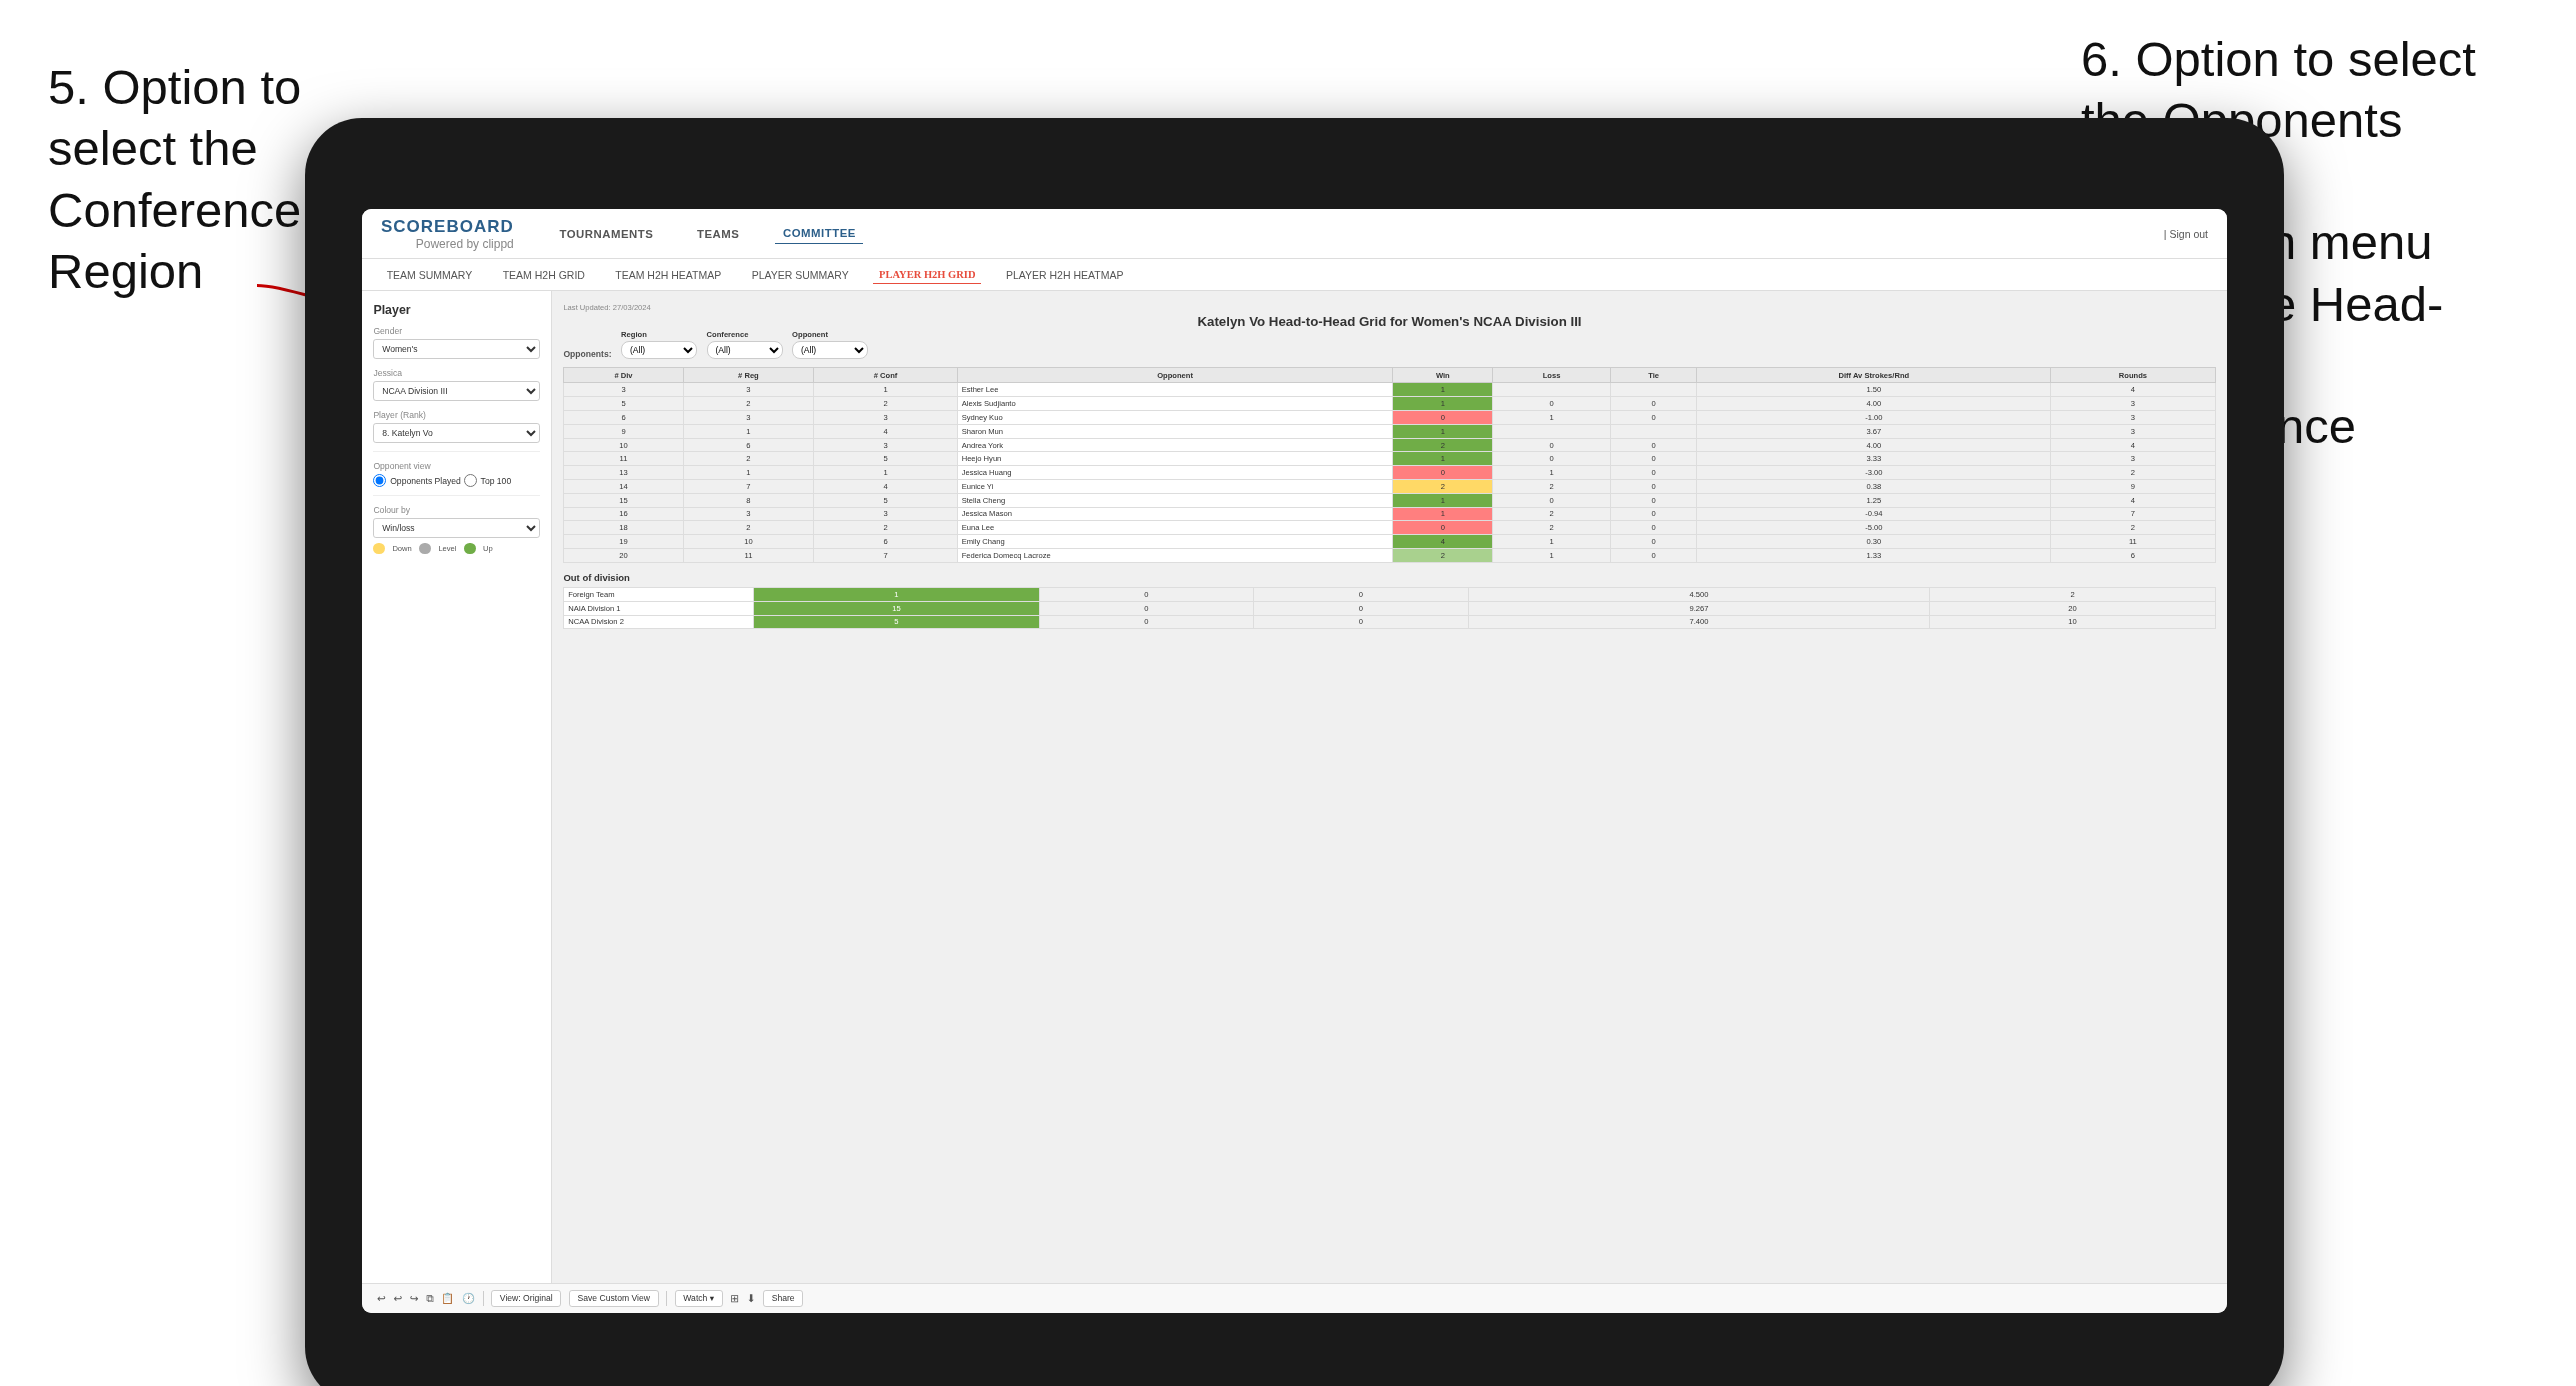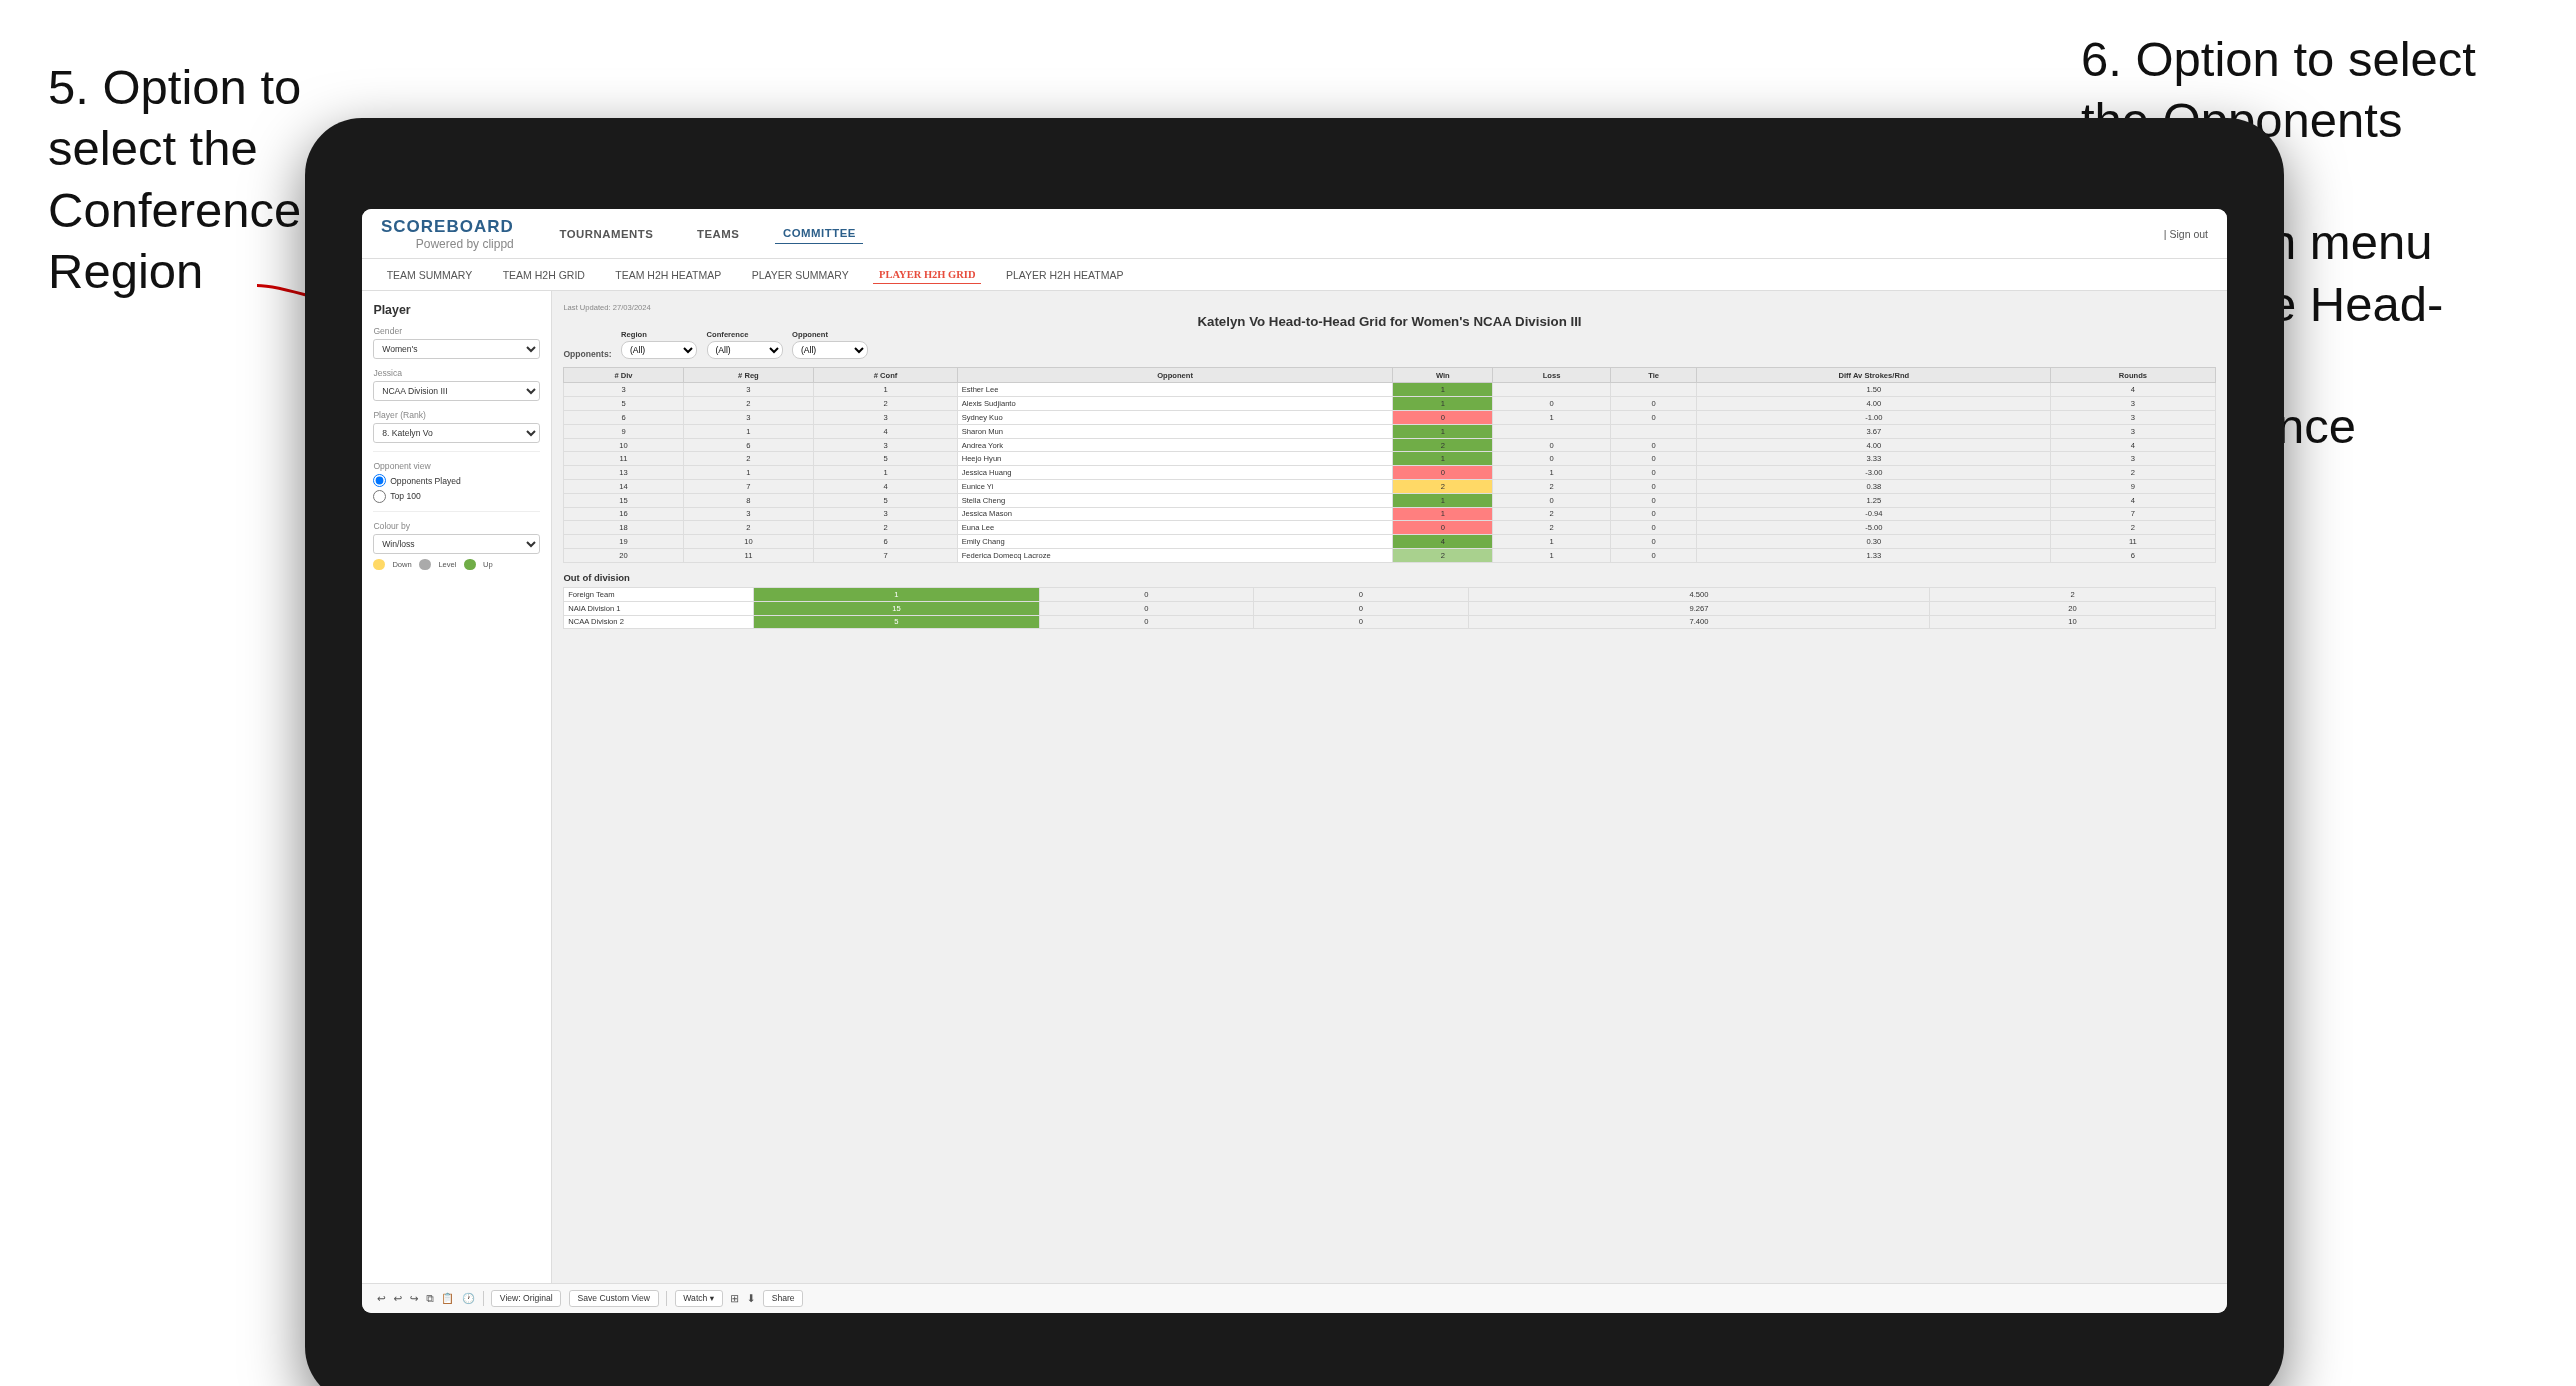"Opponents Played" .radio-group { flex-direction: column -> row }
